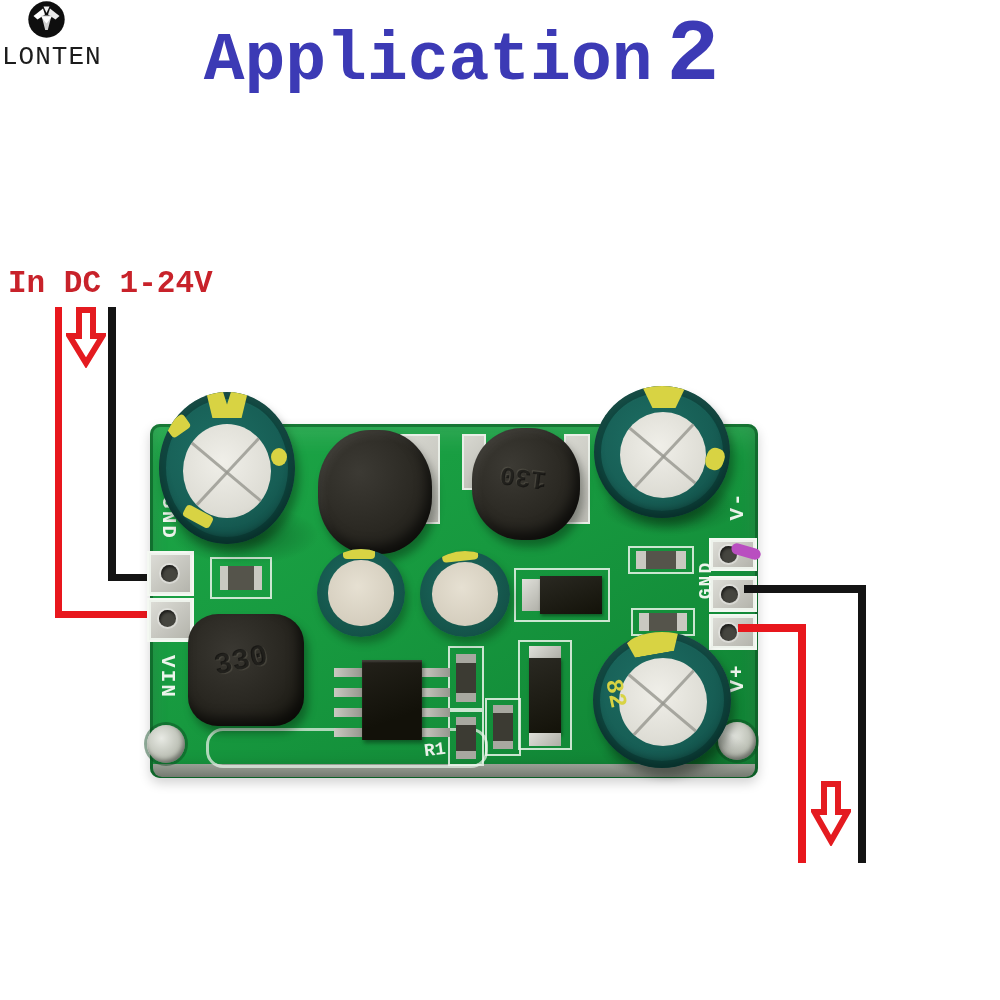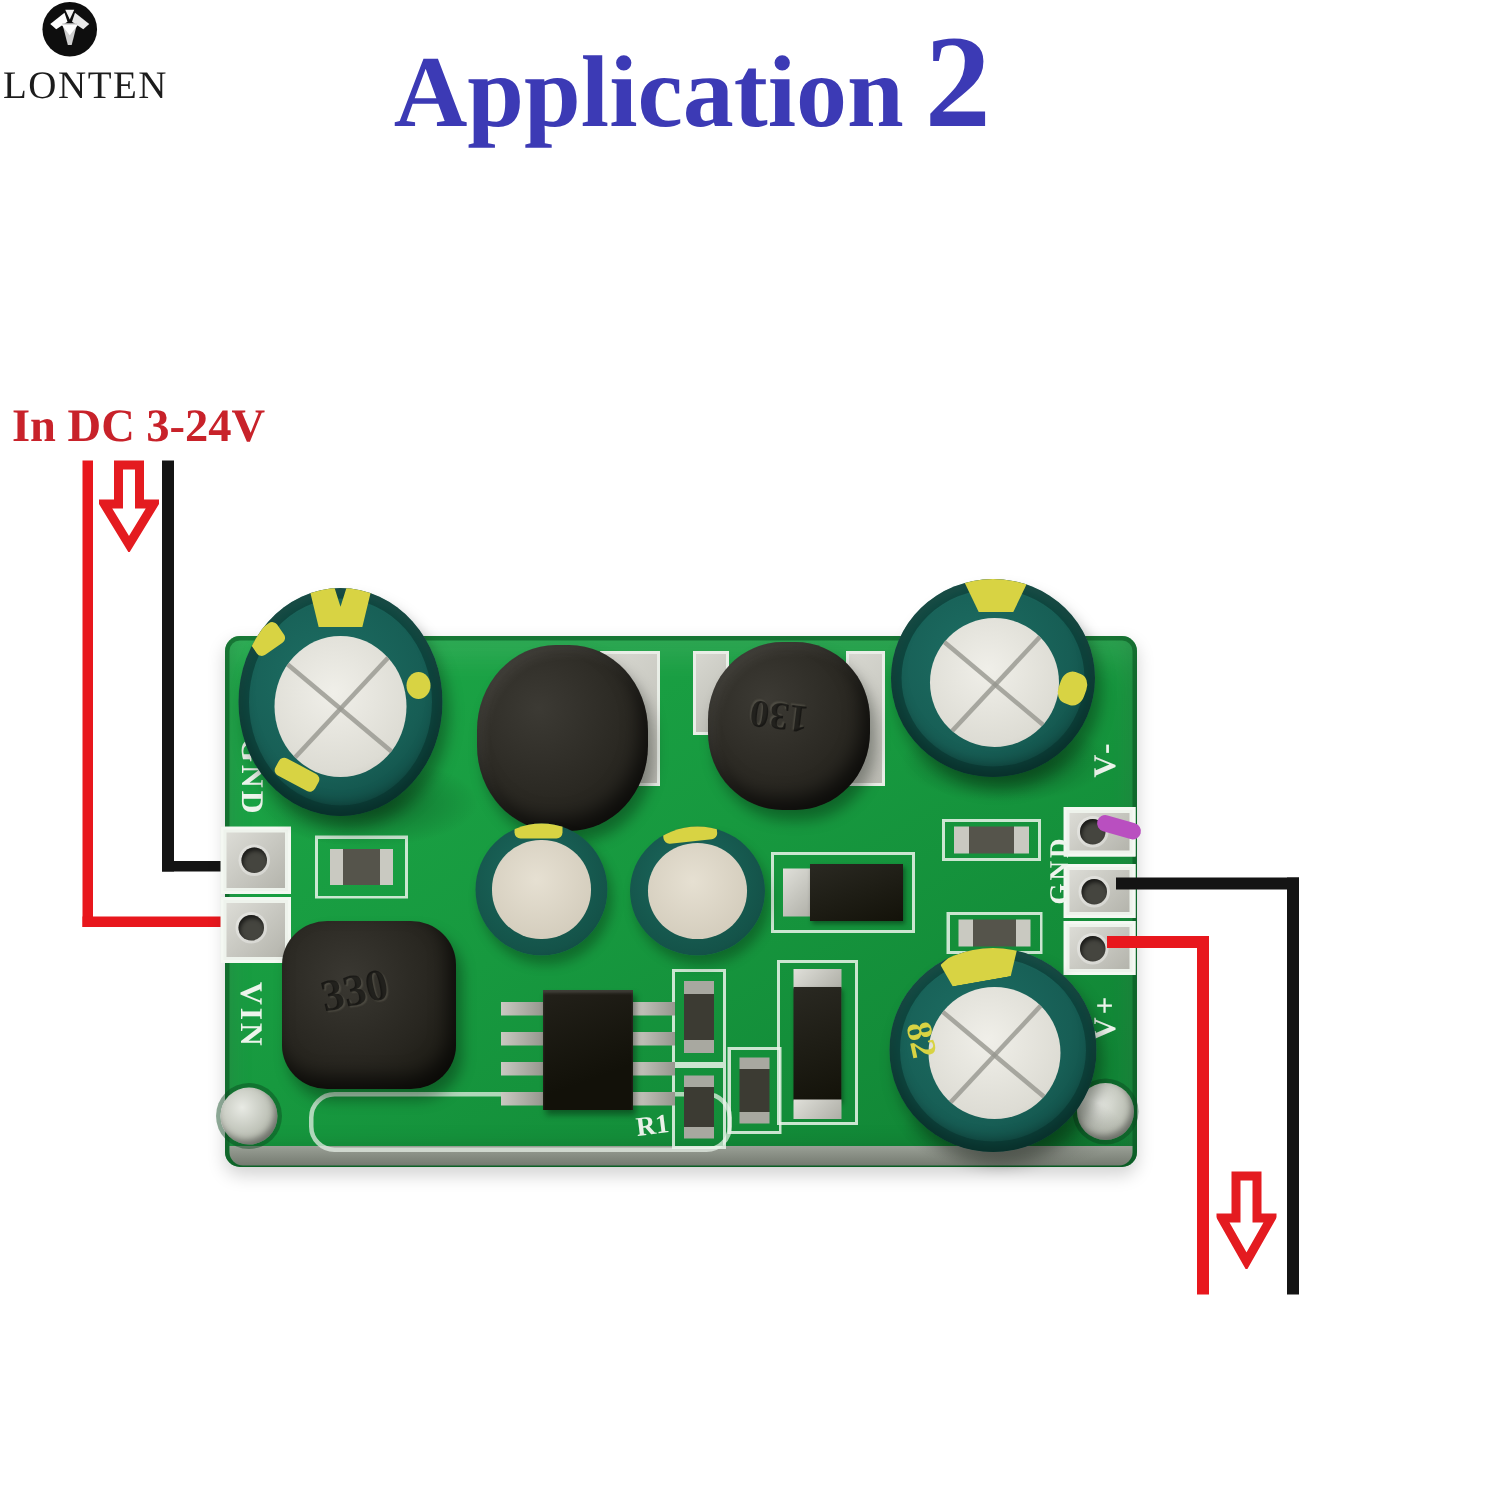"LONTEN" .canvas { font-family: Liberation Serif, serif -> Liberation Mono, monospace }
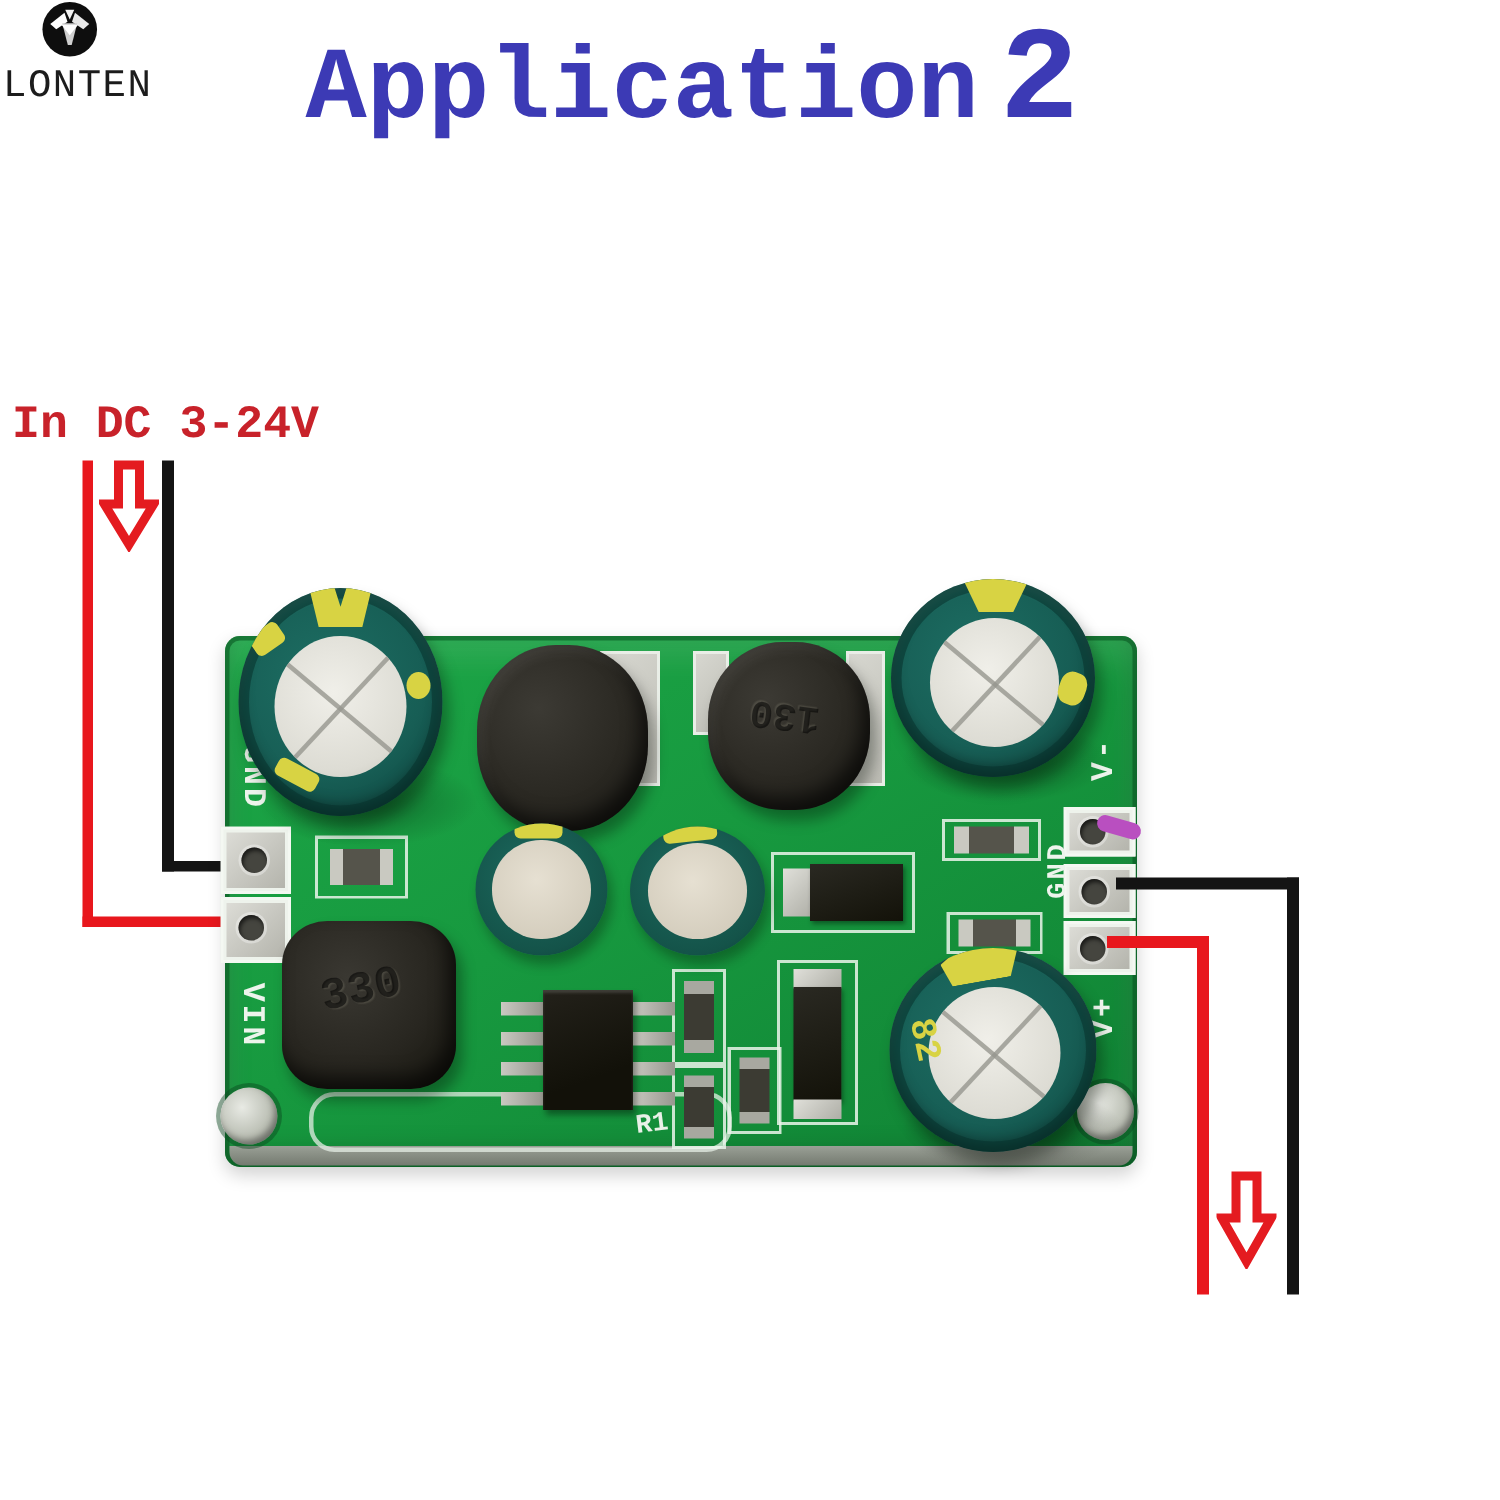"In DC 3-24V" div.abs { text: 3-24V -> 1-24V }
